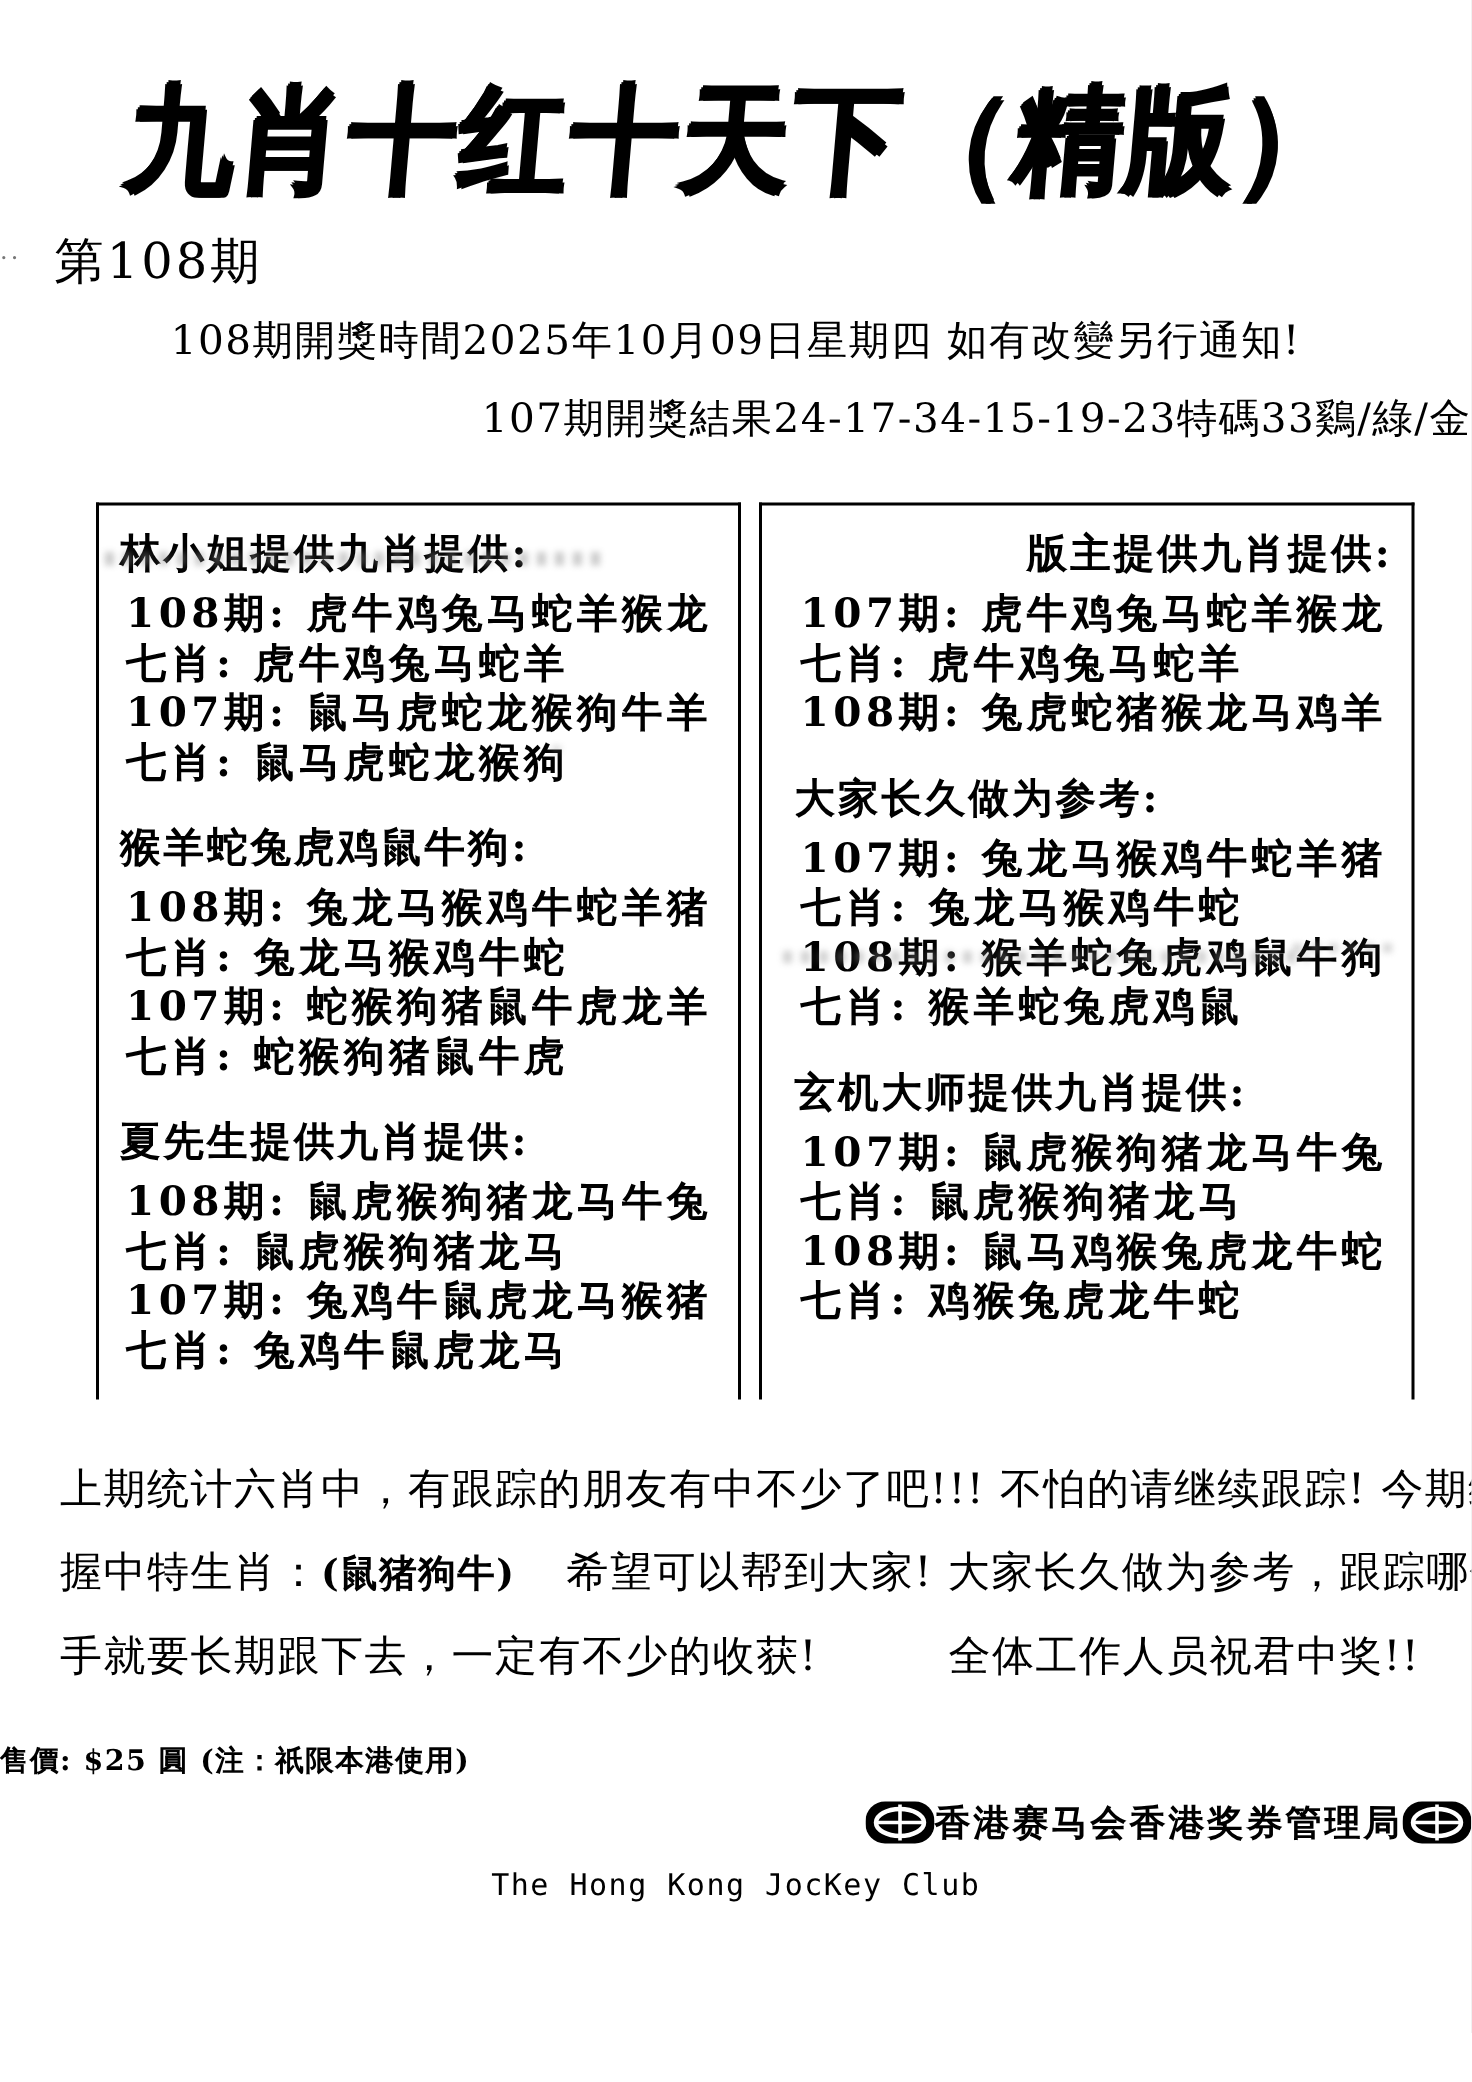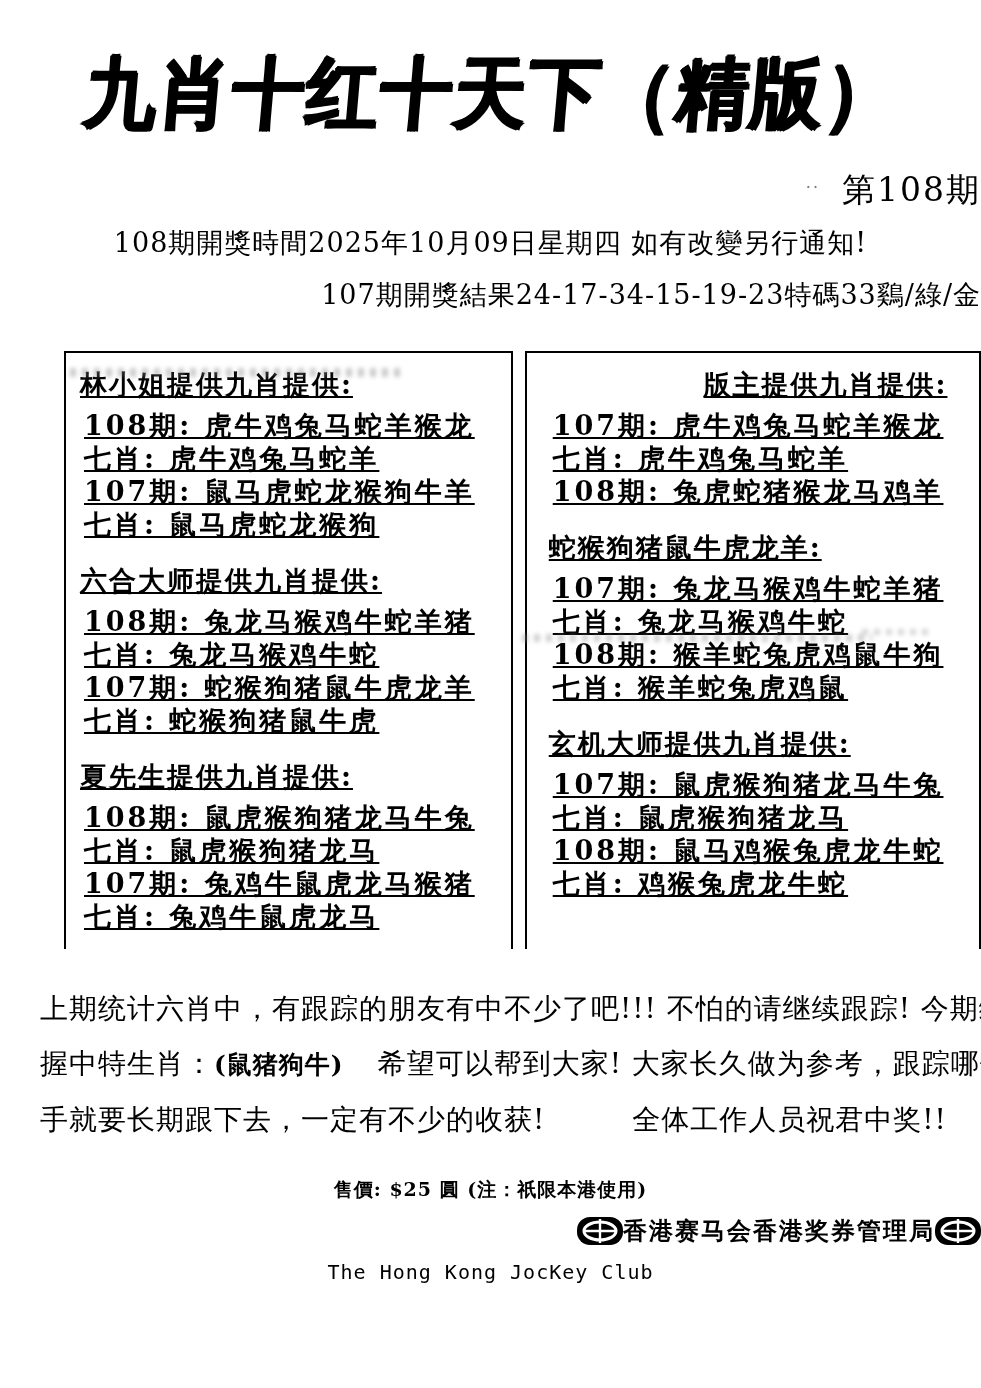"·· 第108期" .issue-line { margin-top: 26px -> 10px; text-align: right -> left }
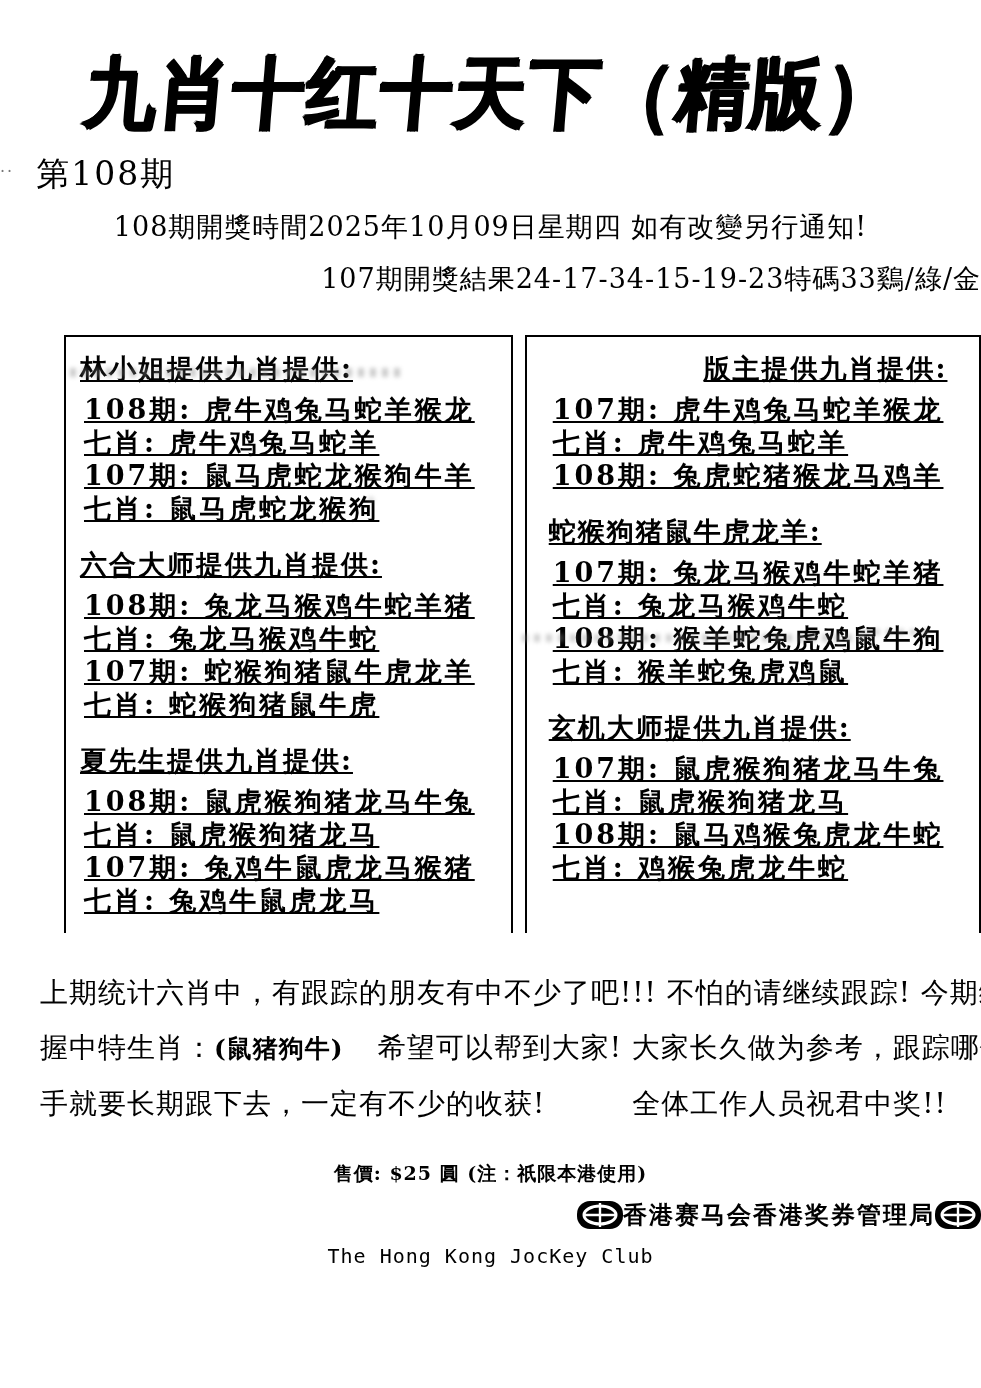"林小姐提供九肖提供:" .sec { padding: 8px 32px 4px 14px -> 8px 13px 4px 14px; text-decoration: underline -> none }
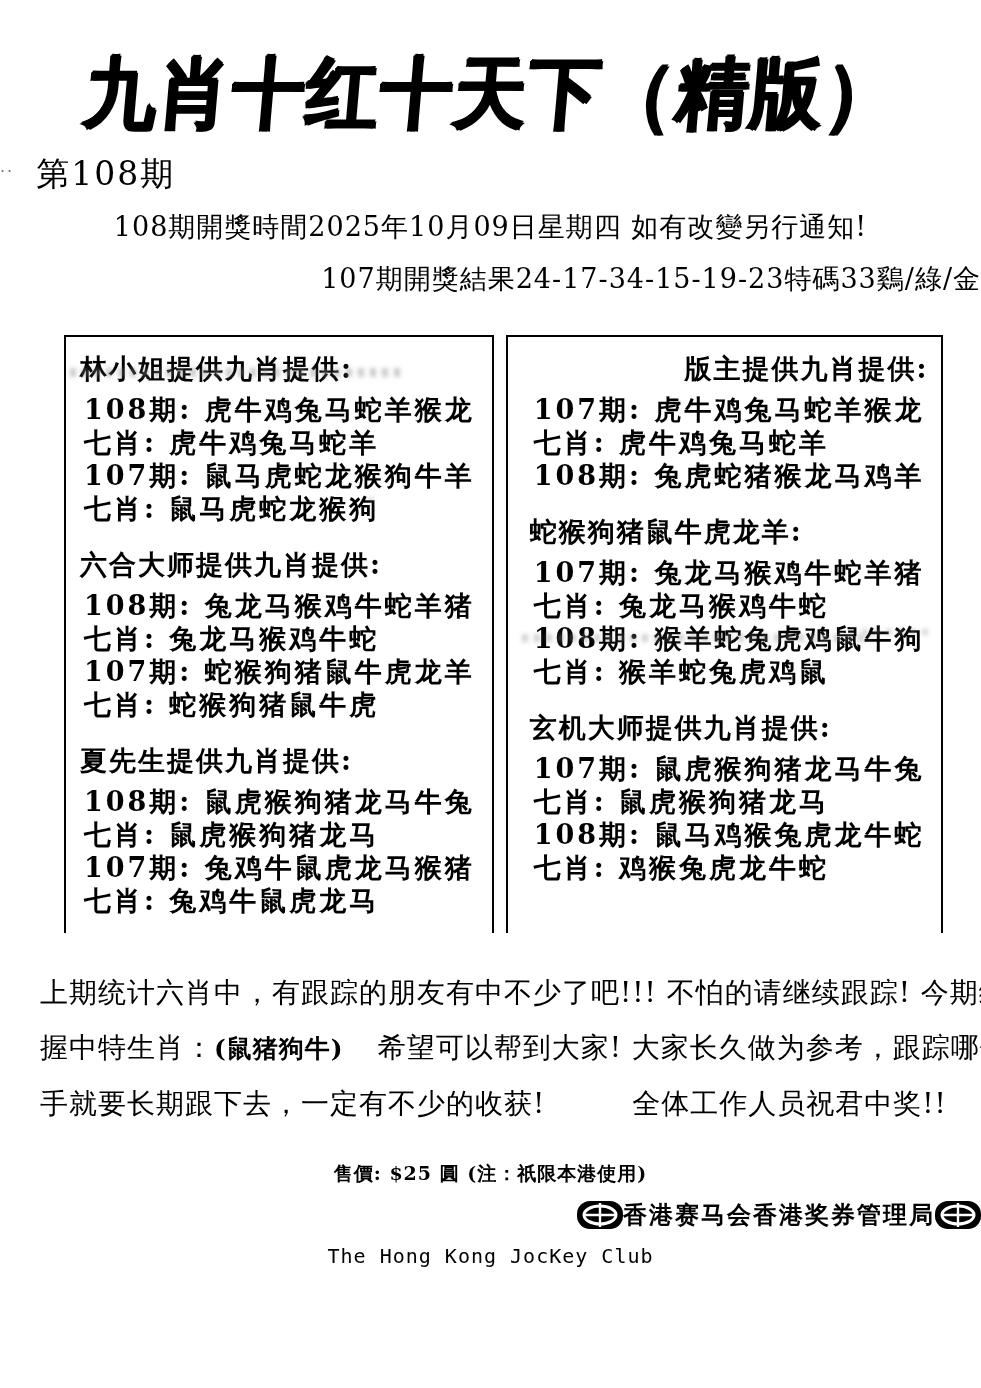"蛇猴狗猪鼠牛虎龙羊:" h3.sec-title { text: 蛇猴狗猪鼠牛虎龙羊 -> 大家长久做为参考 }
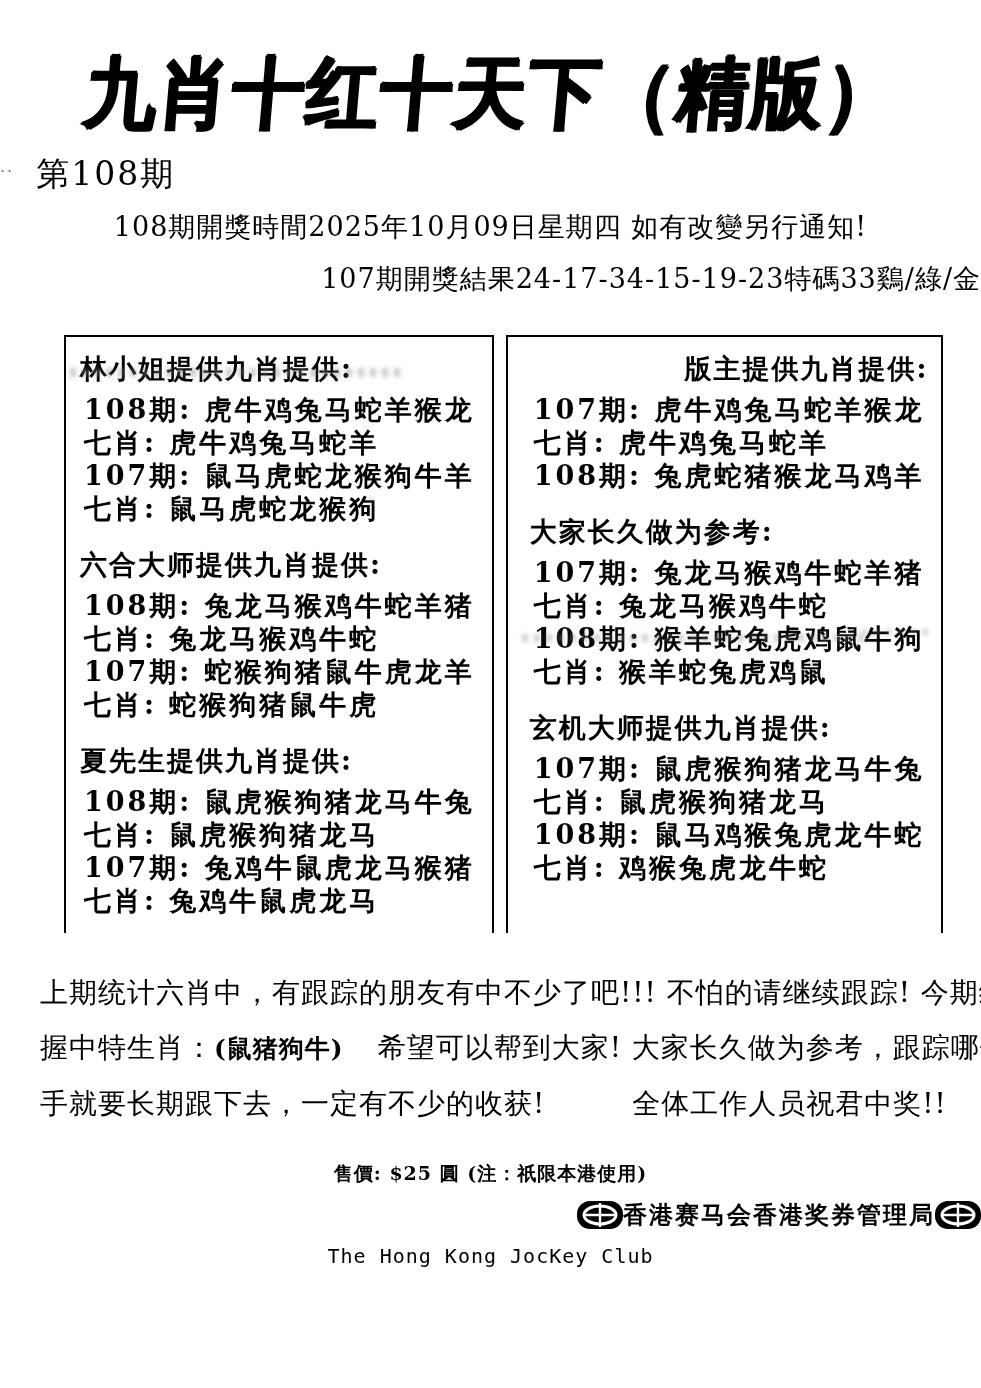"六合大师提供九肖提供:" h3.sec-title { text: 六合大师提供九肖提供 -> 猴羊蛇兔虎鸡鼠牛狗 }
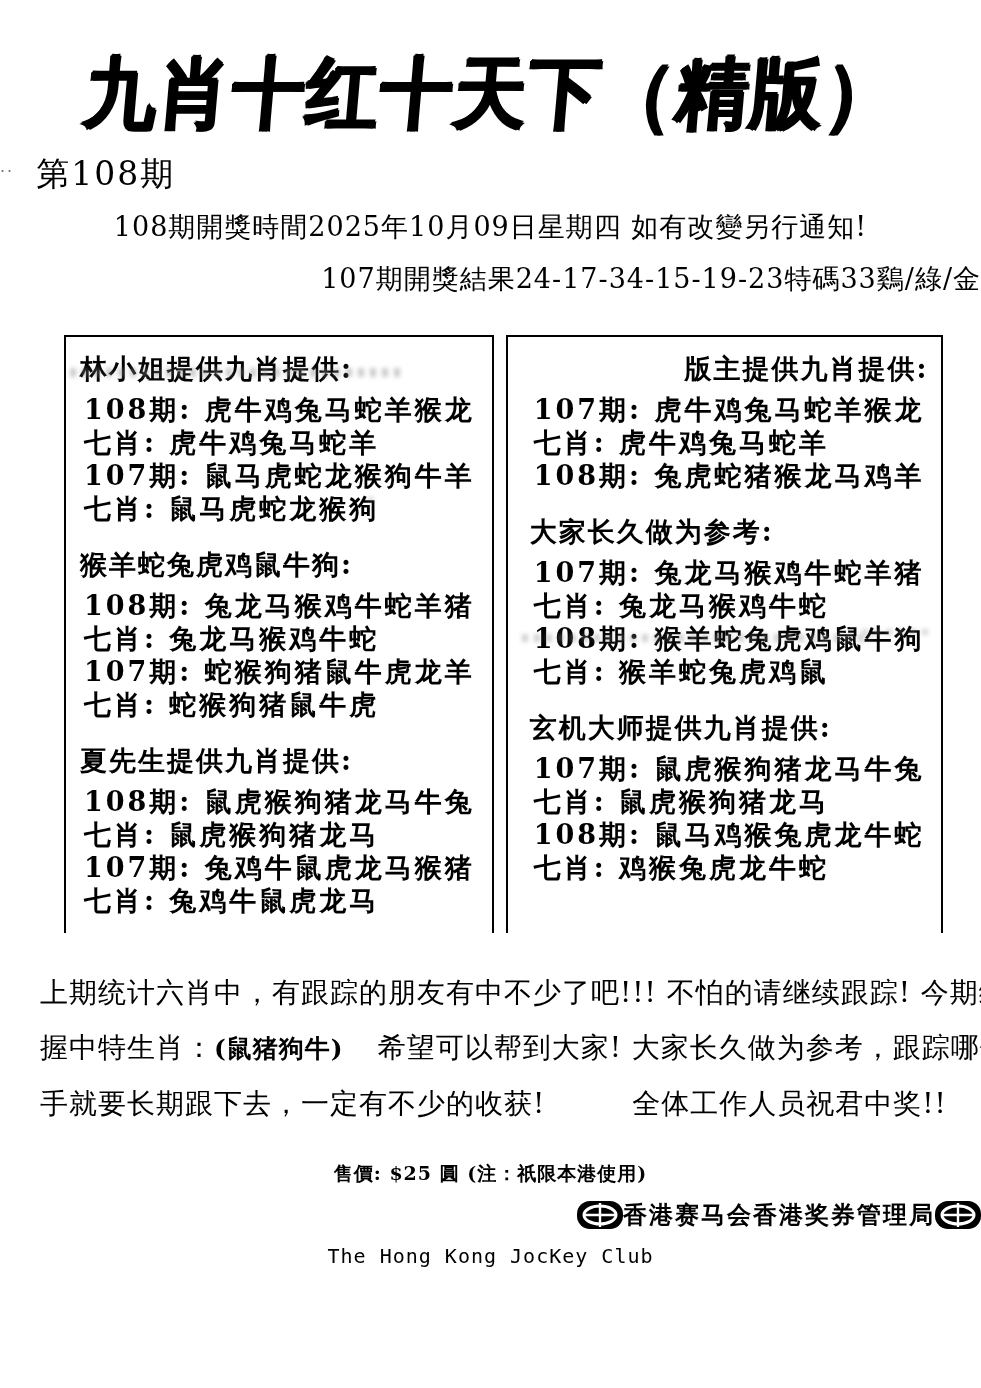"售價: $25 圓 (注：祇限本港使用)" .price { text-align: center -> none }
